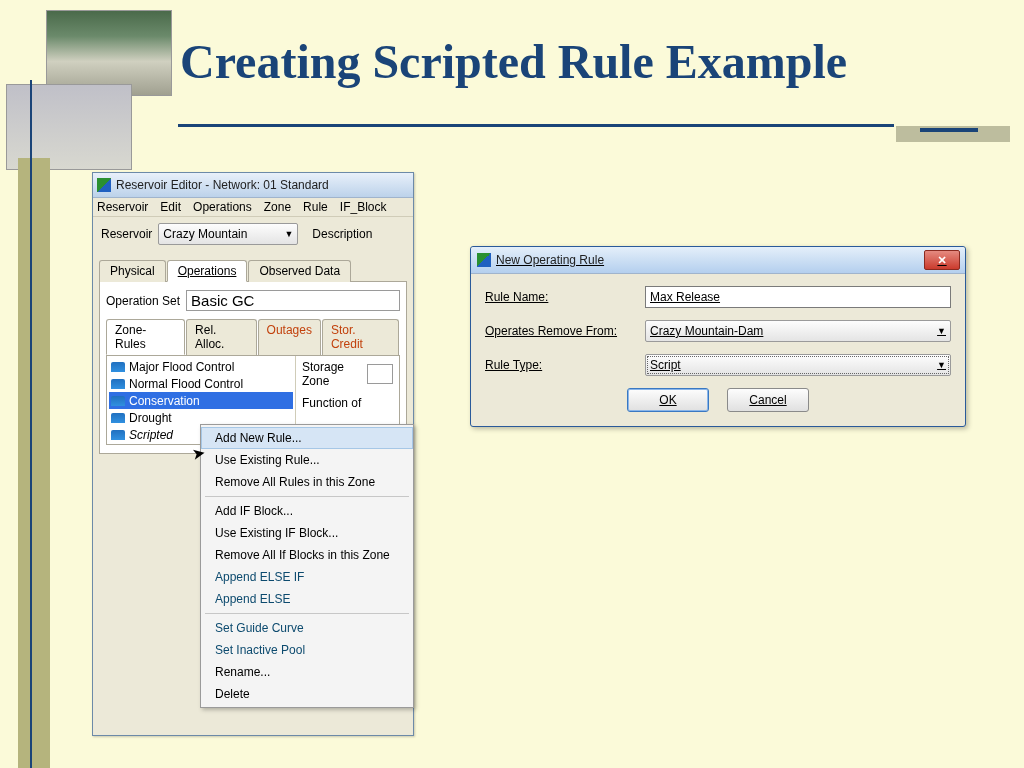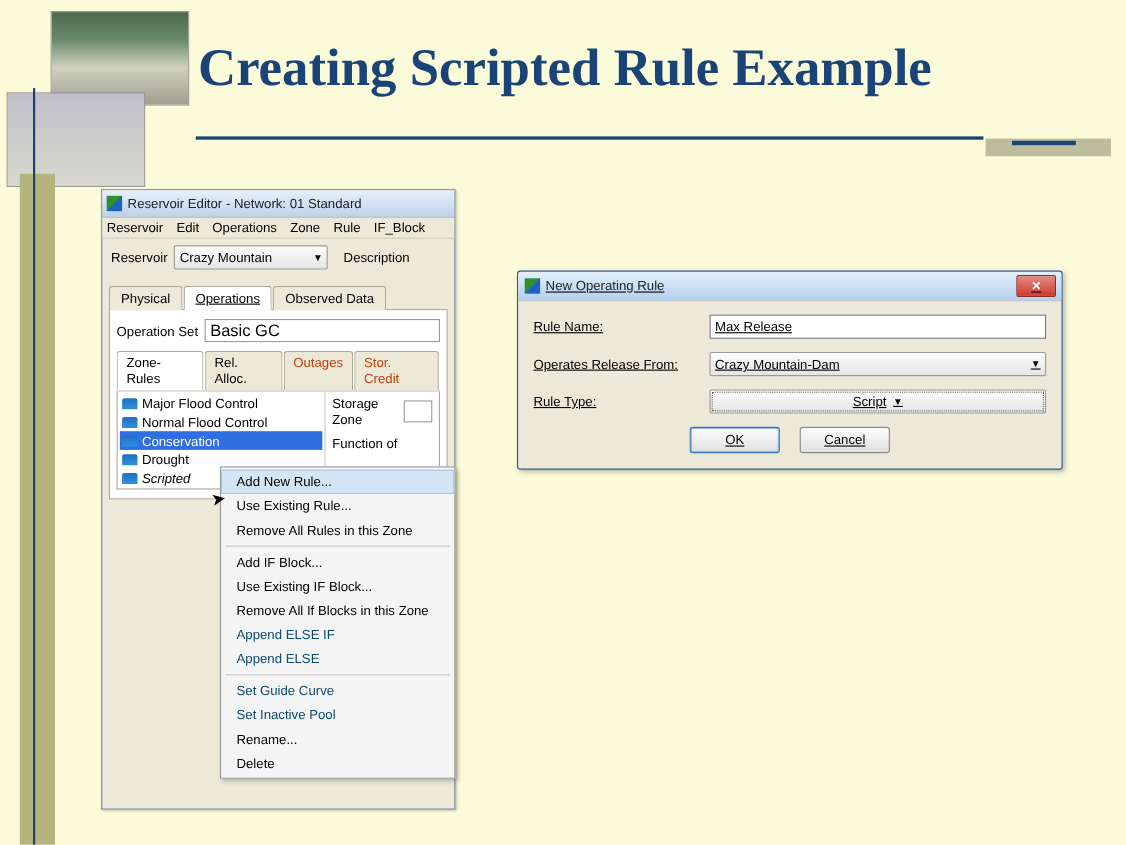"Operates Release From:" span.lab { text: Release -> Remove }
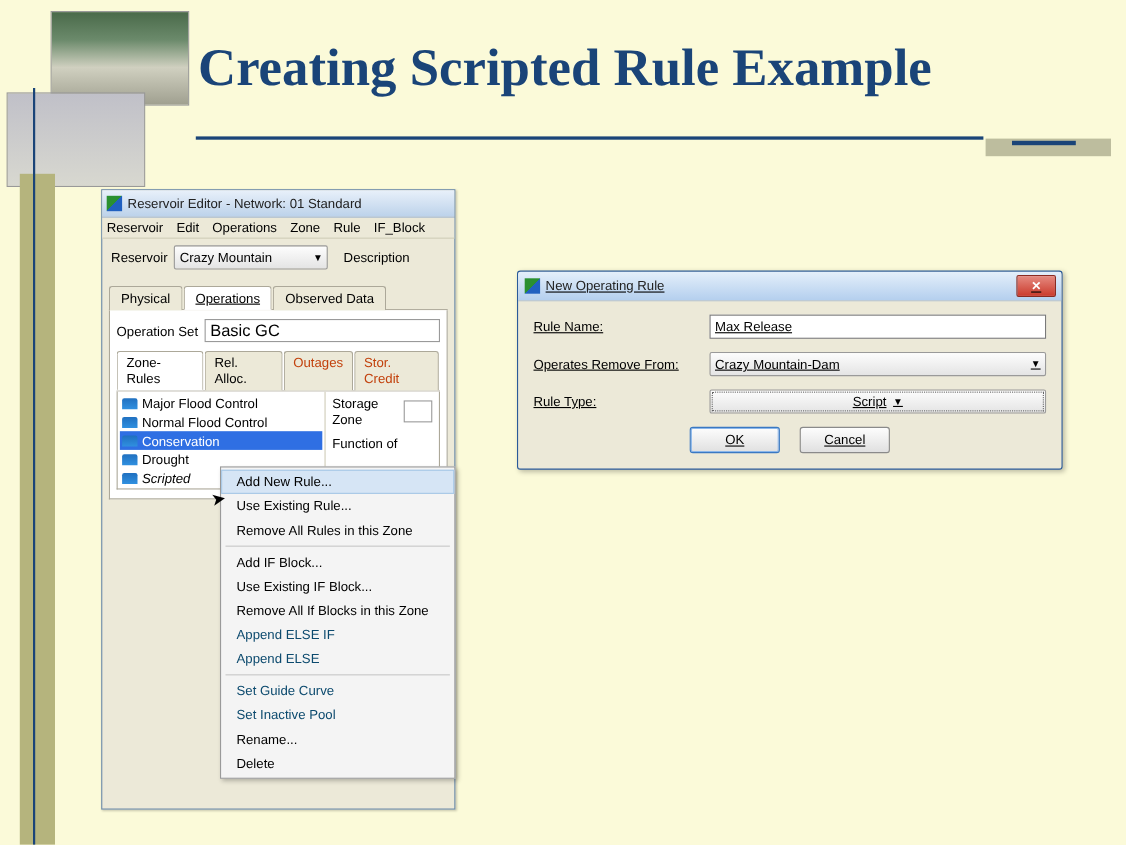"Script" .dlg-row .combo.dotted { justify-content: center -> none }
